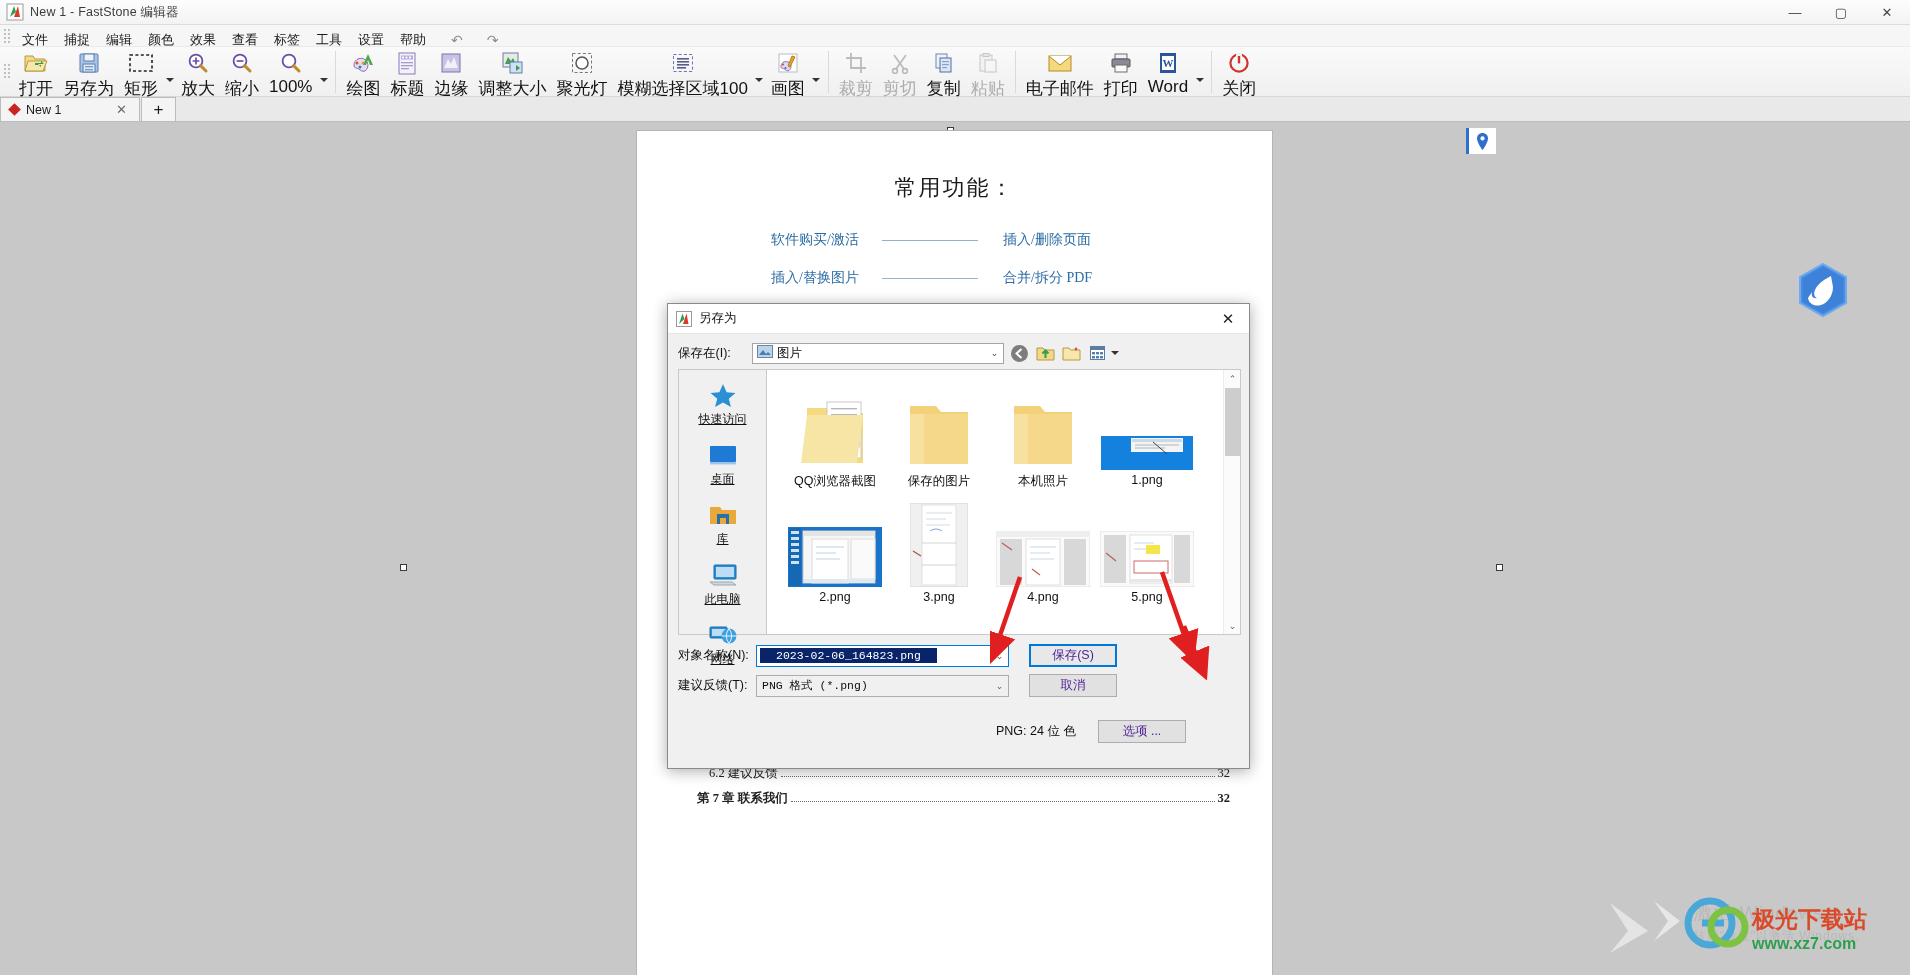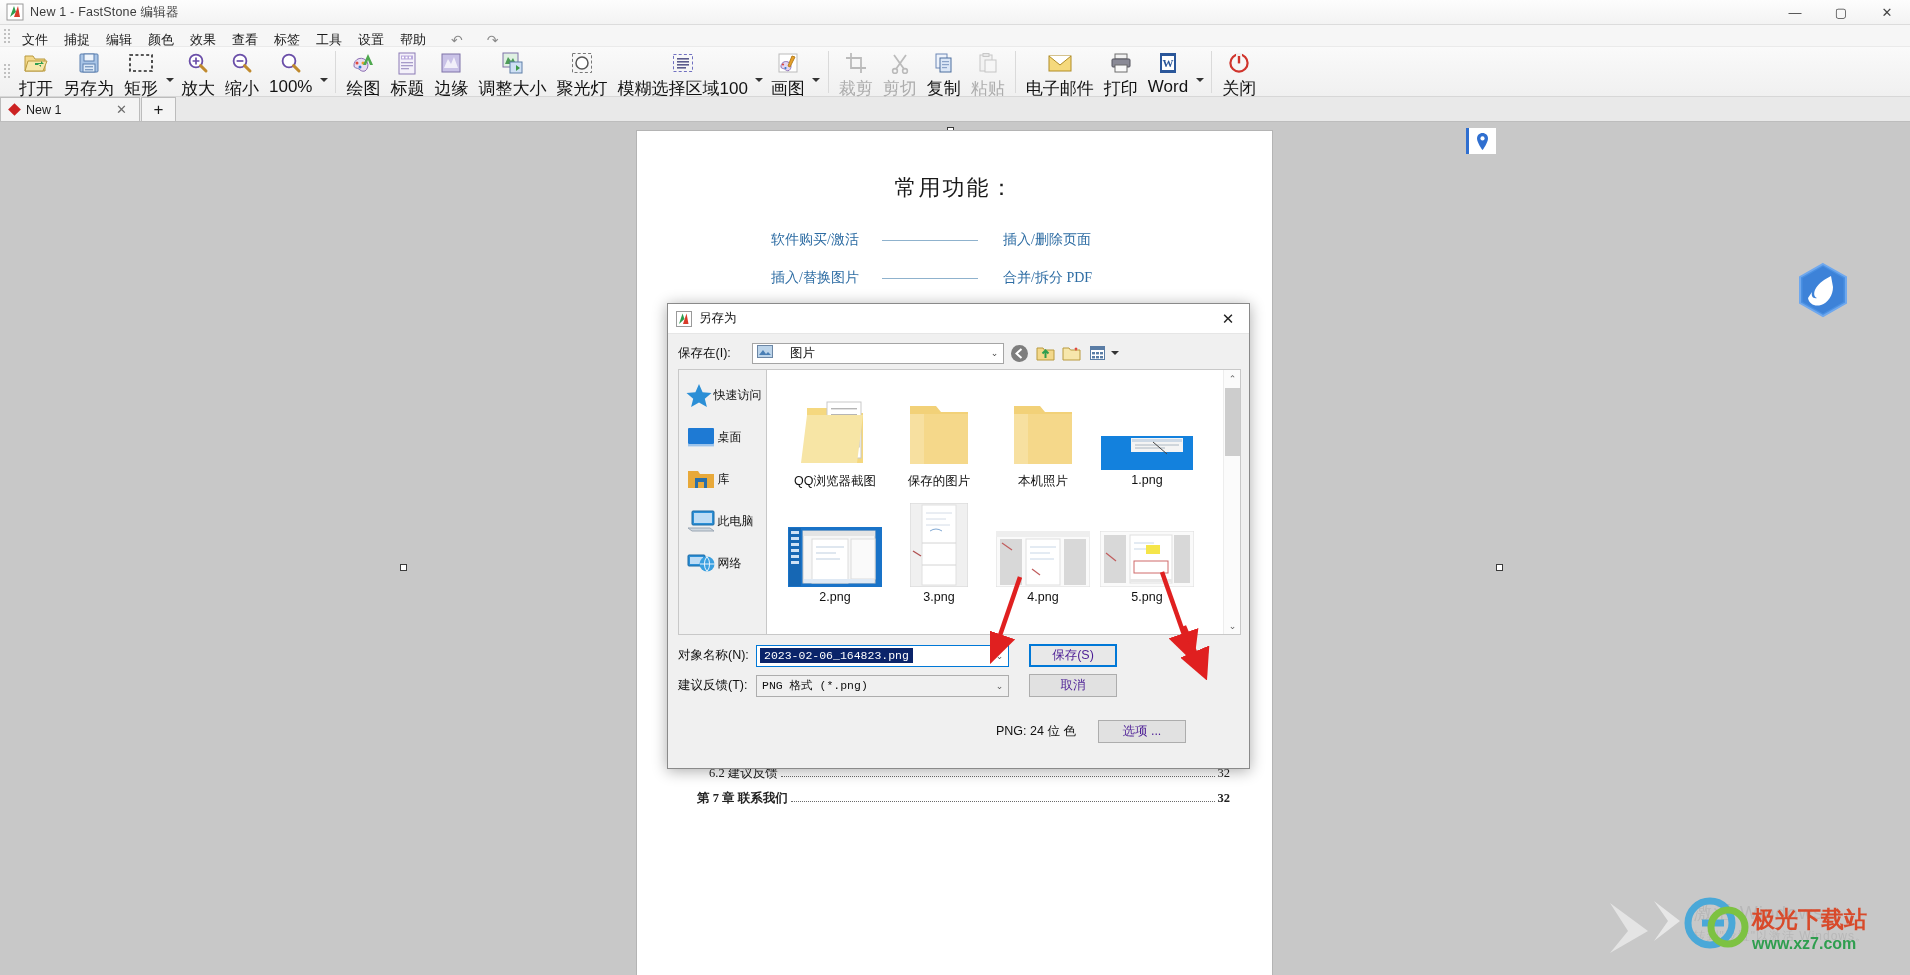"图片" .combo .cv { margin-left: 17px -> 4px }
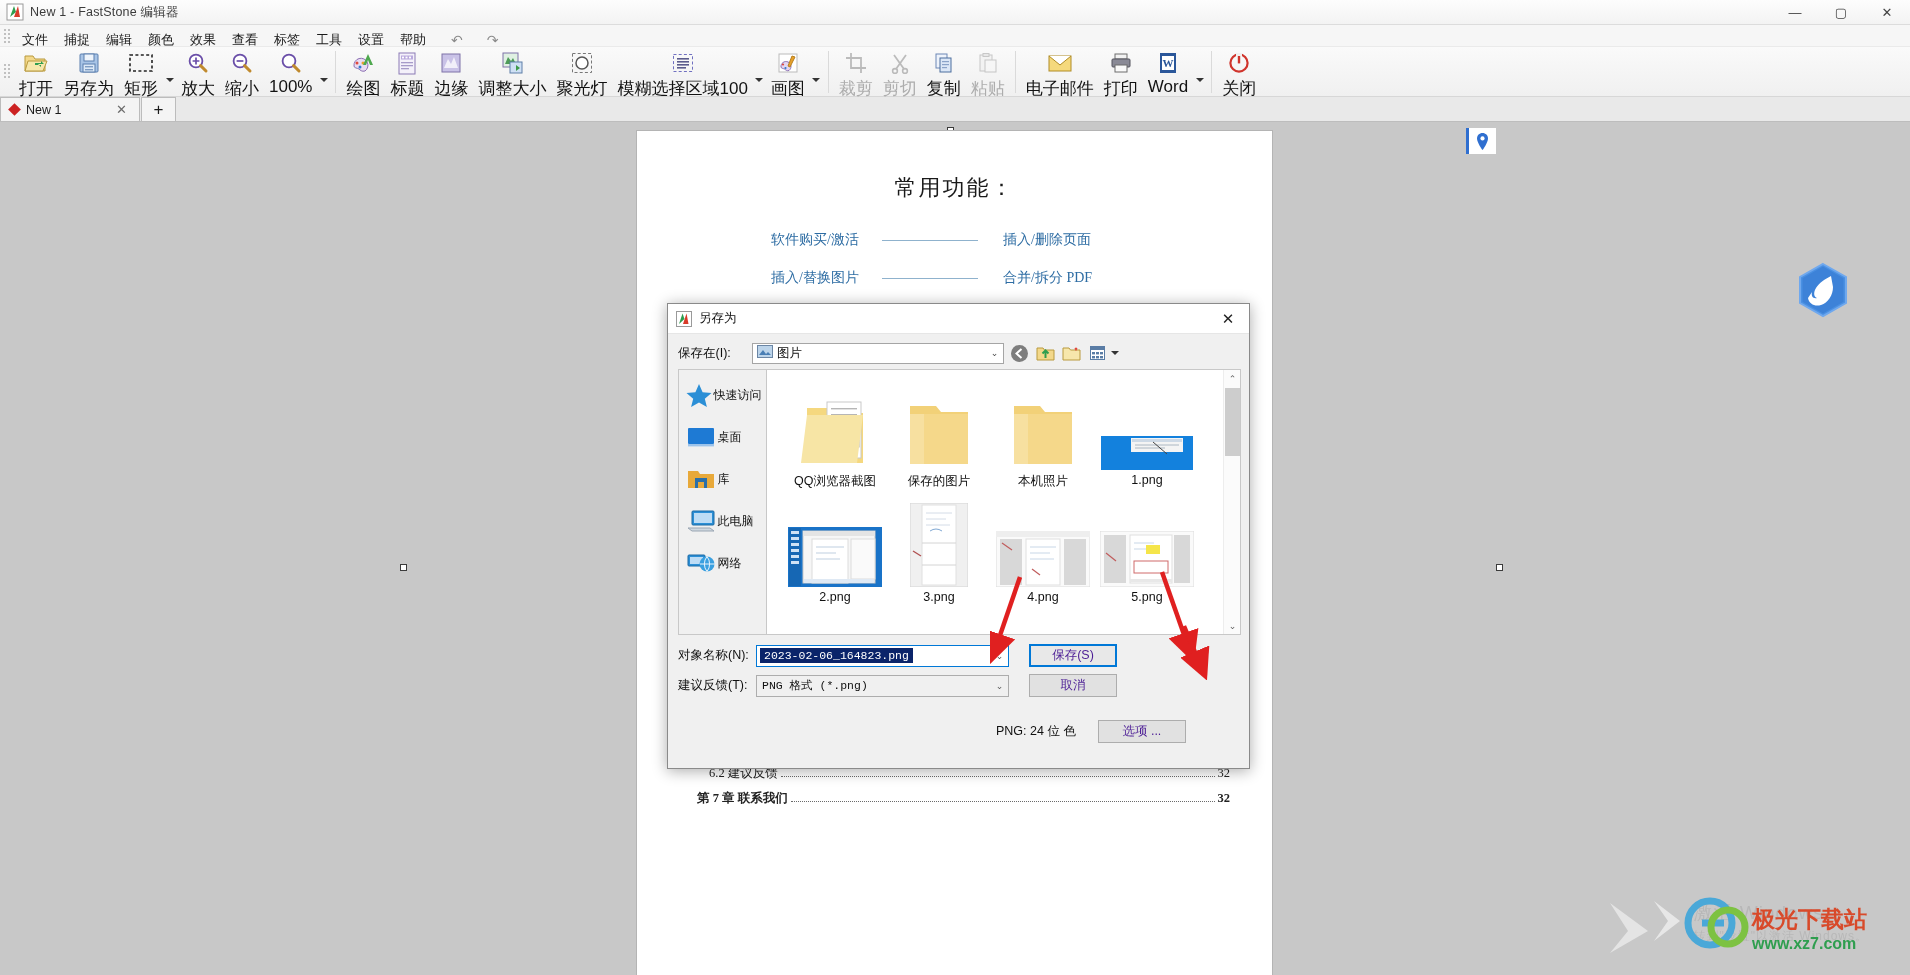"快速访问" .place { flex-direction: row -> column; text-decoration: none -> underline }
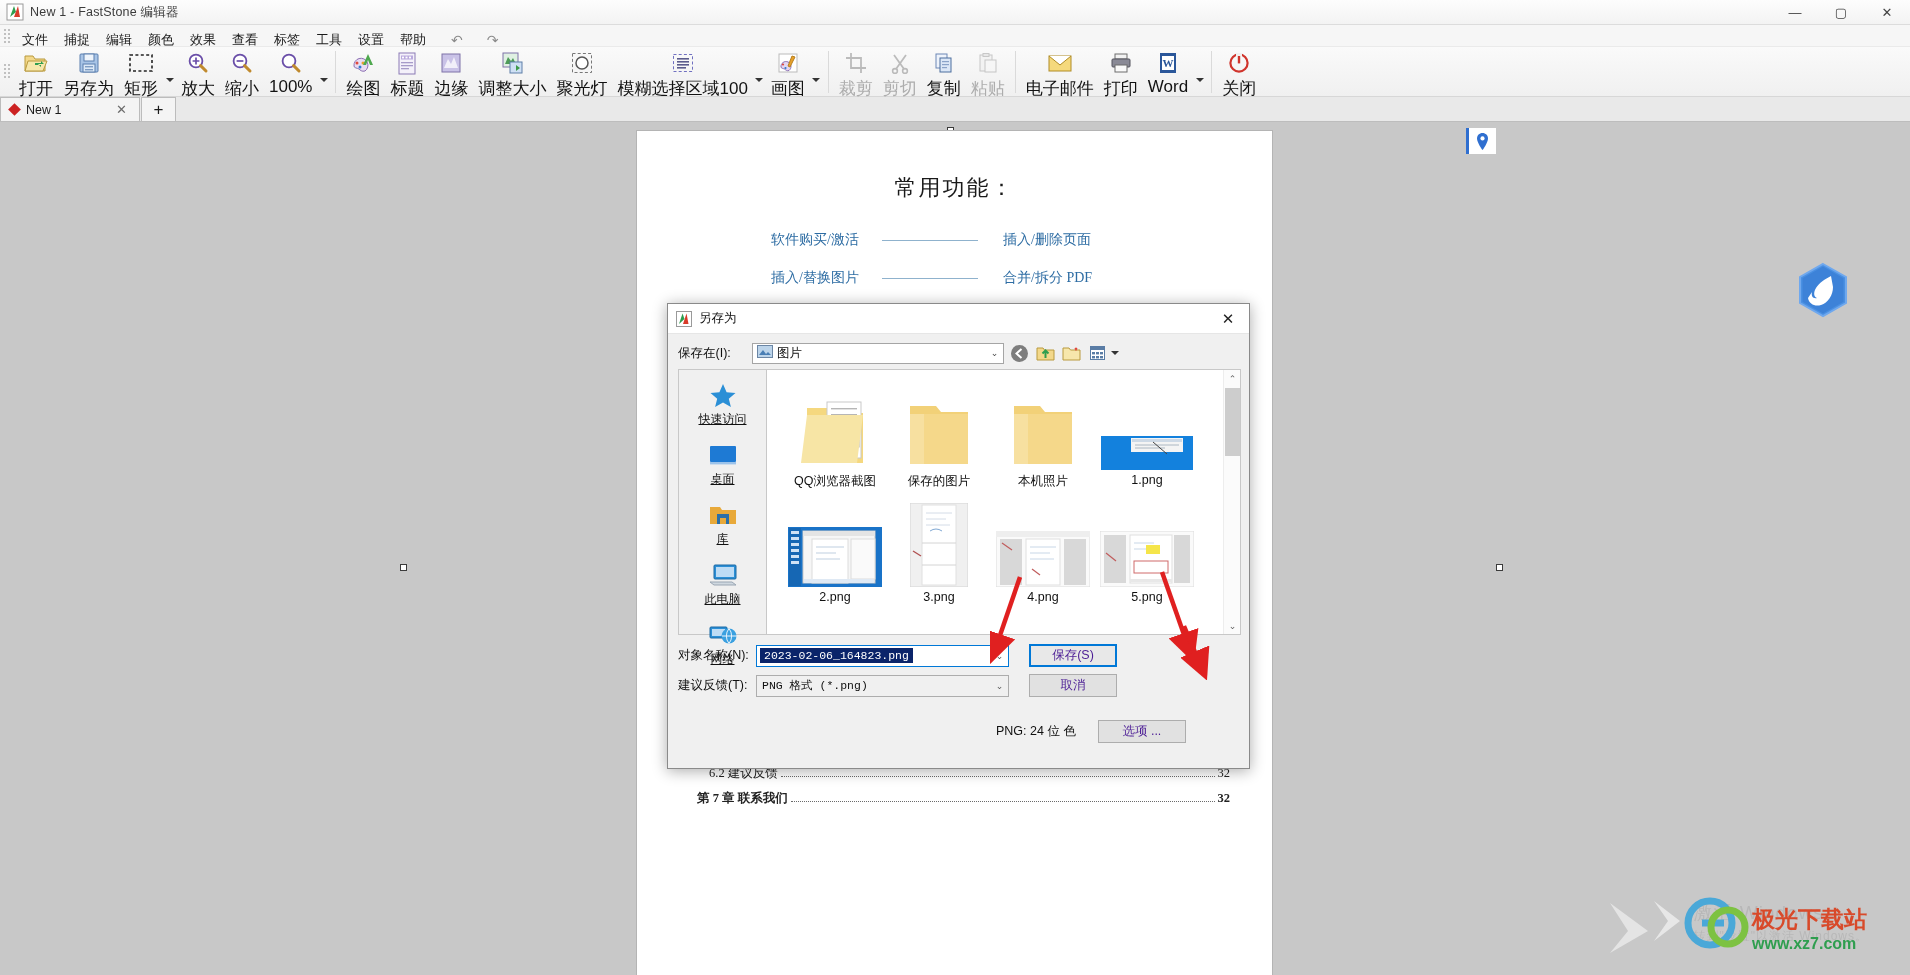"2023-02-06_164823.png" .inp .selval { padding: 1px 4px -> 1px 16px }
